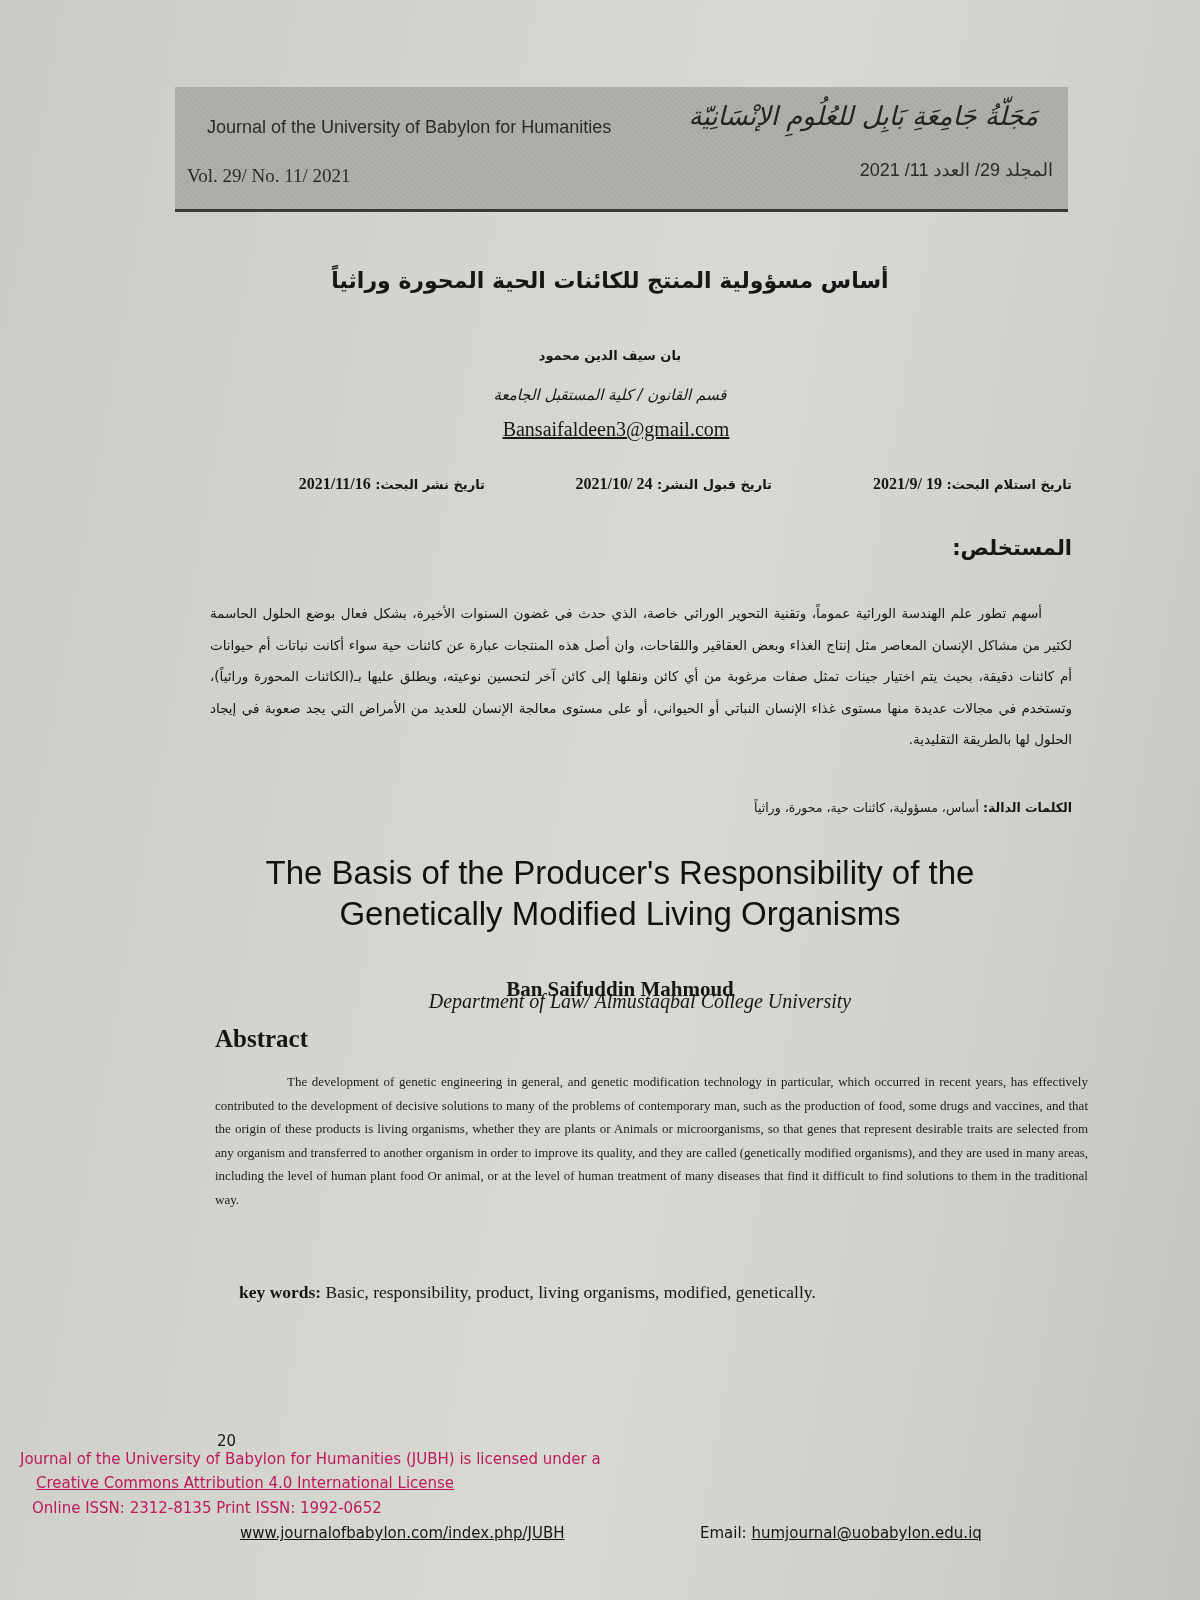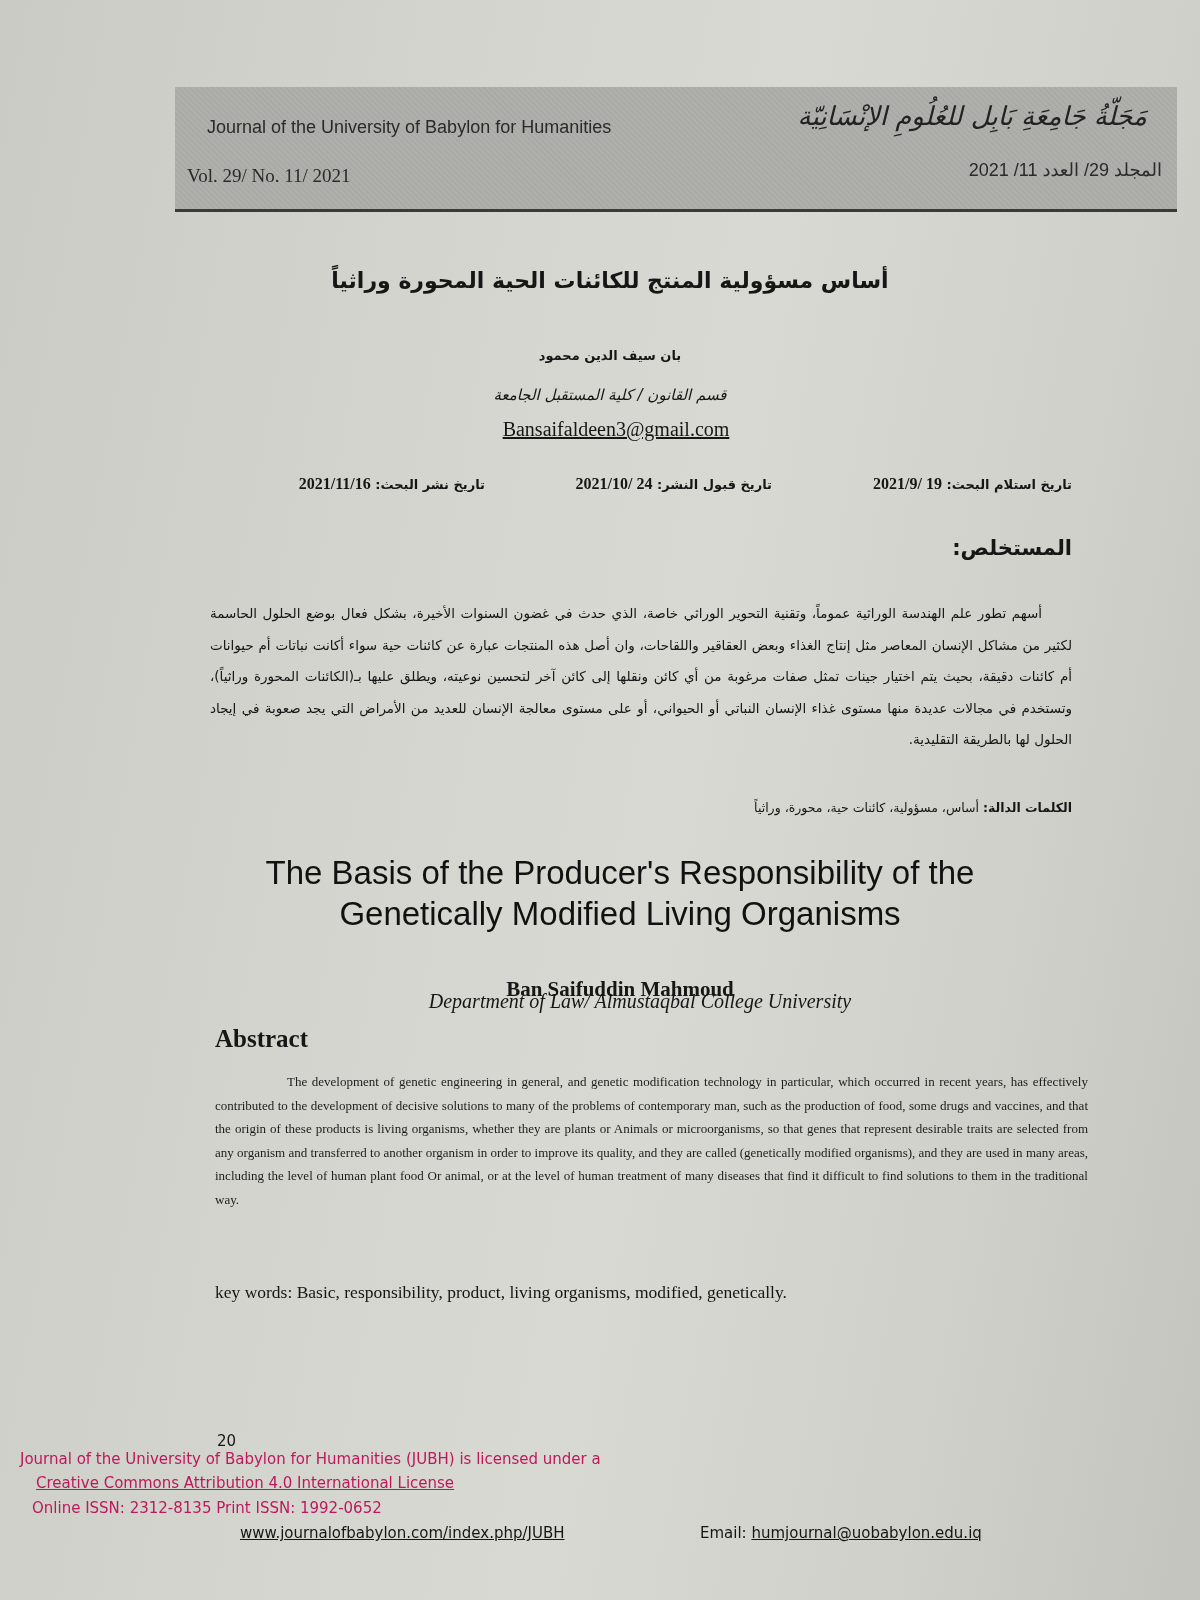"Journal of the University of Babylon for Humanities" .header-band { width: 1002px -> 893px }
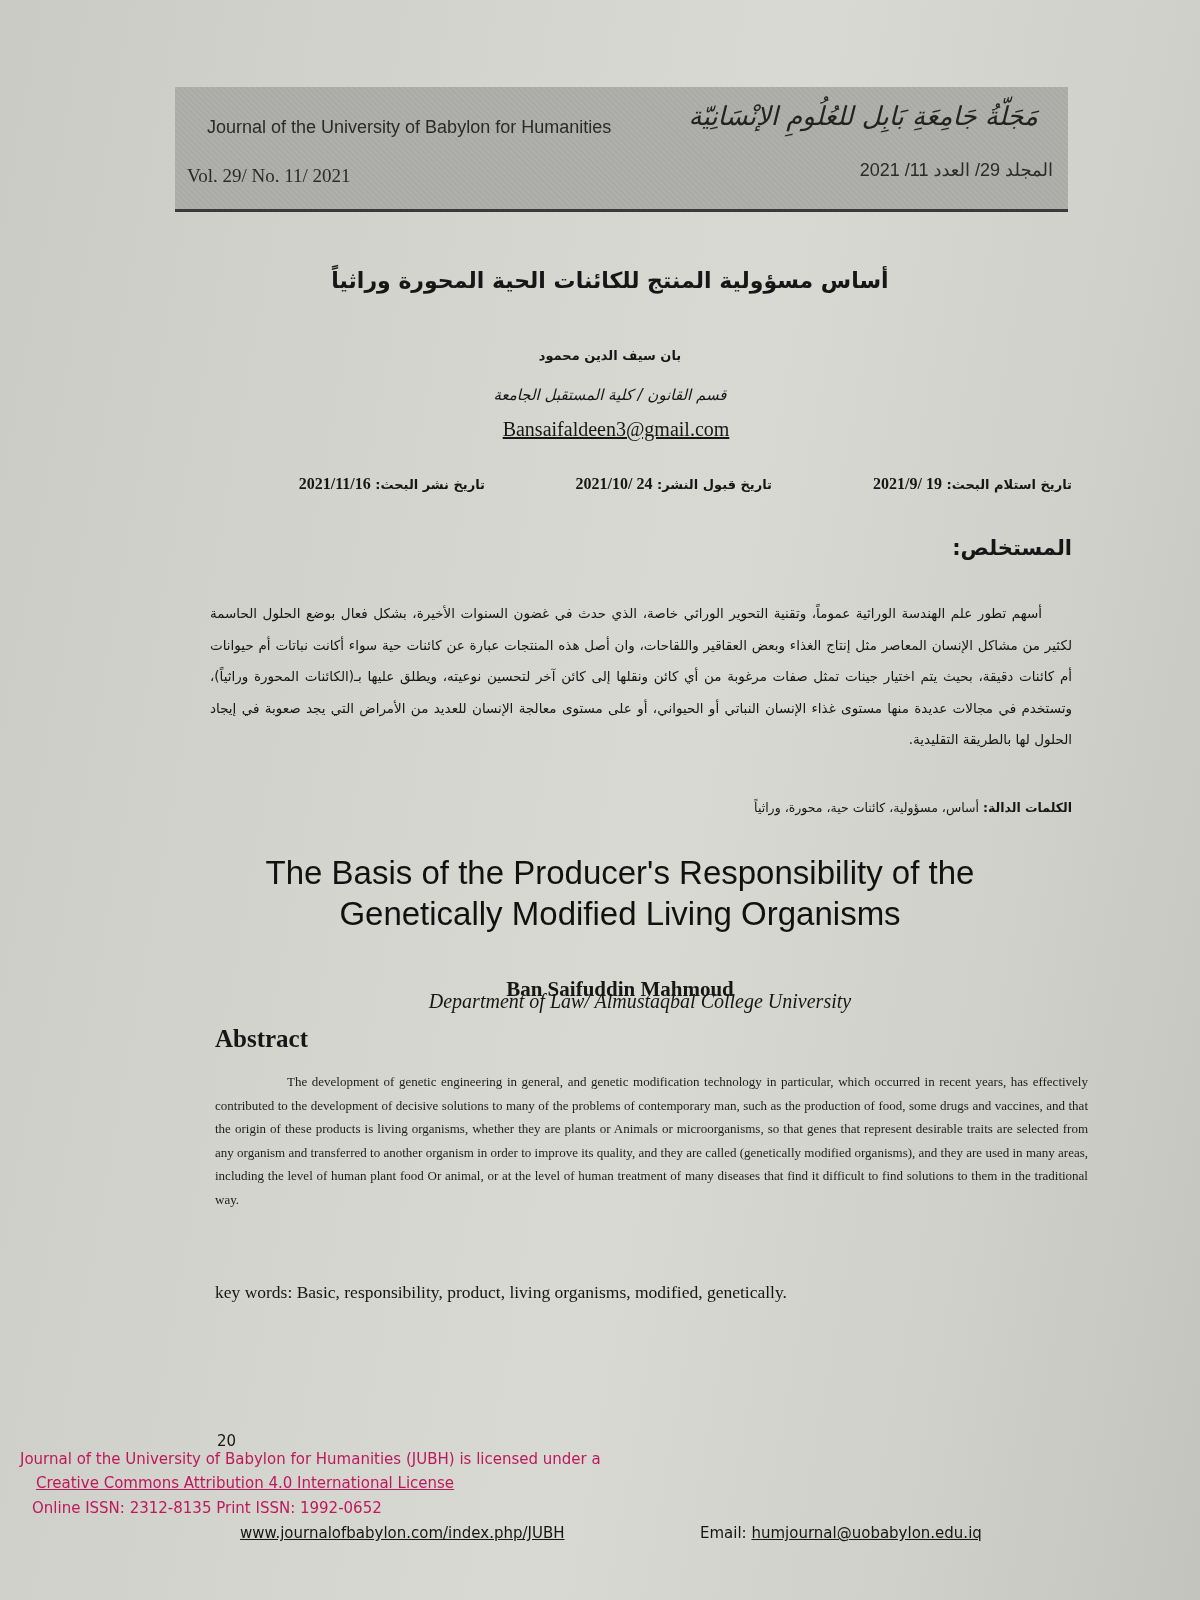"key words:" .en-keywords b { font-weight: normal -> bold; margin-left: none -> 24px }
